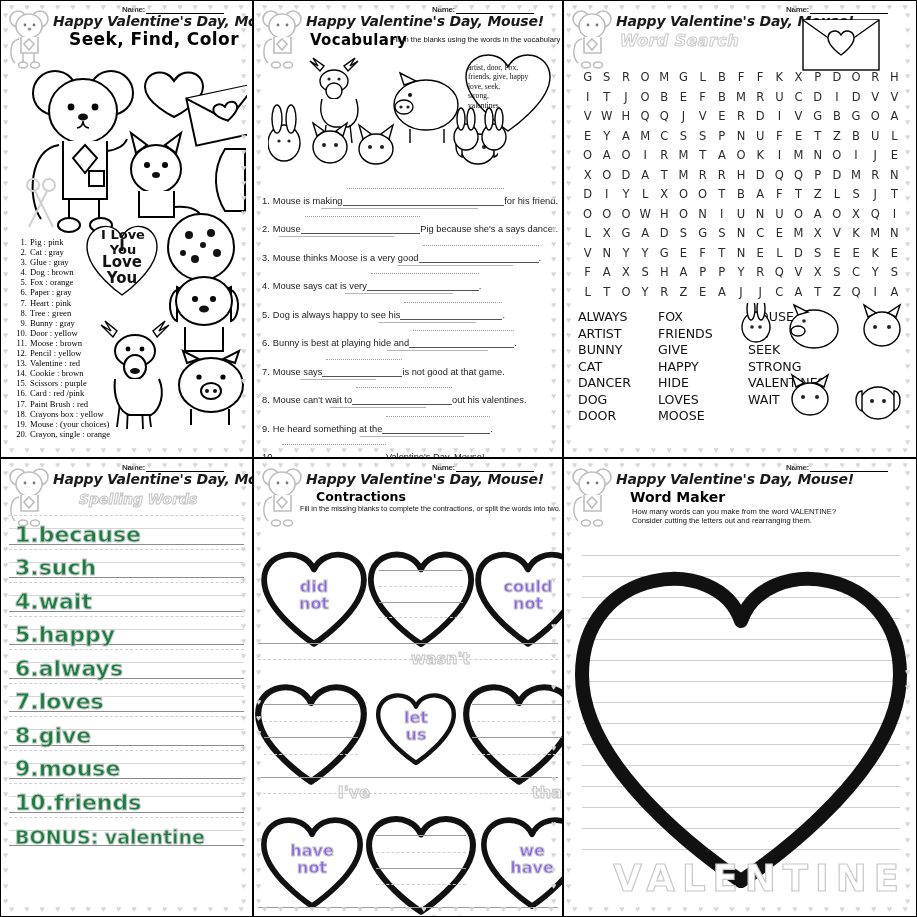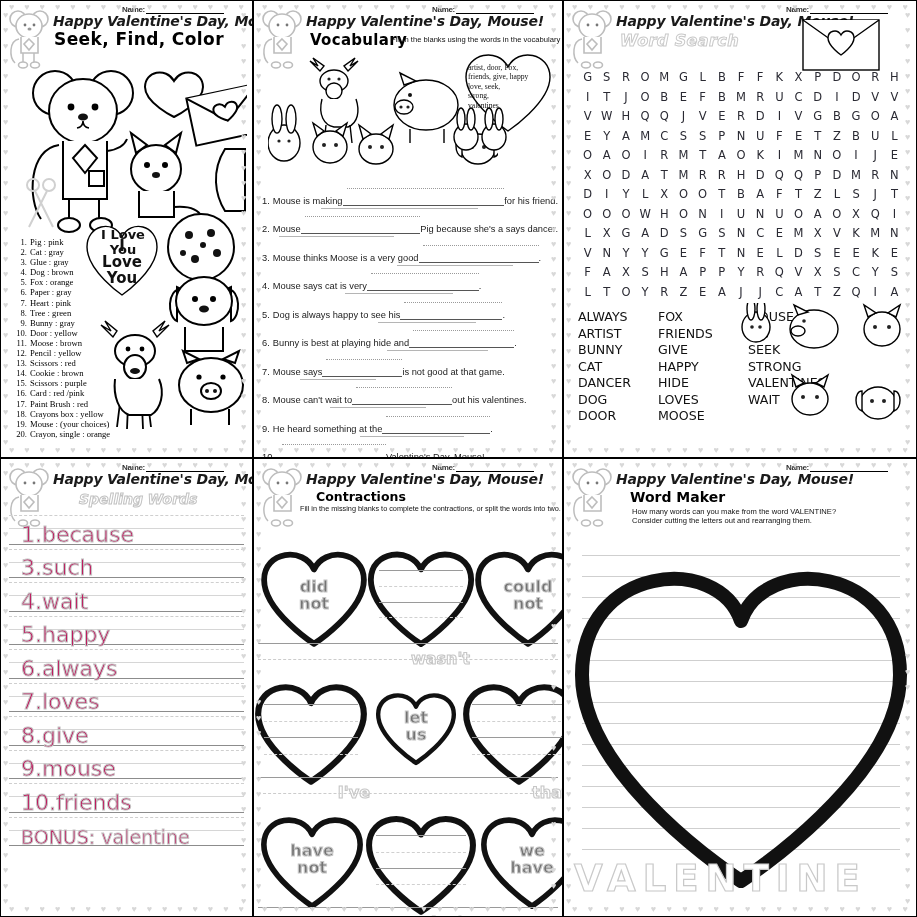"Seek, Find, Color" #p1 .subtitle-bold { left: 53px -> 68px }
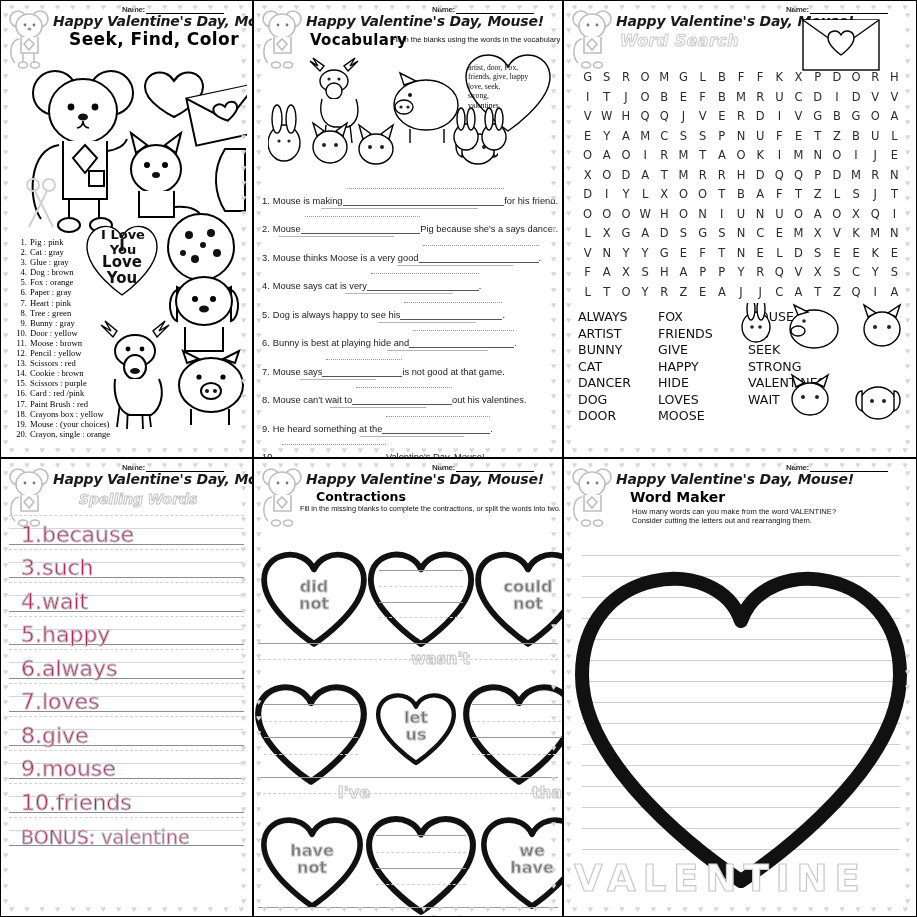"Scissors : red" span { text: Scissors -> Valentine }
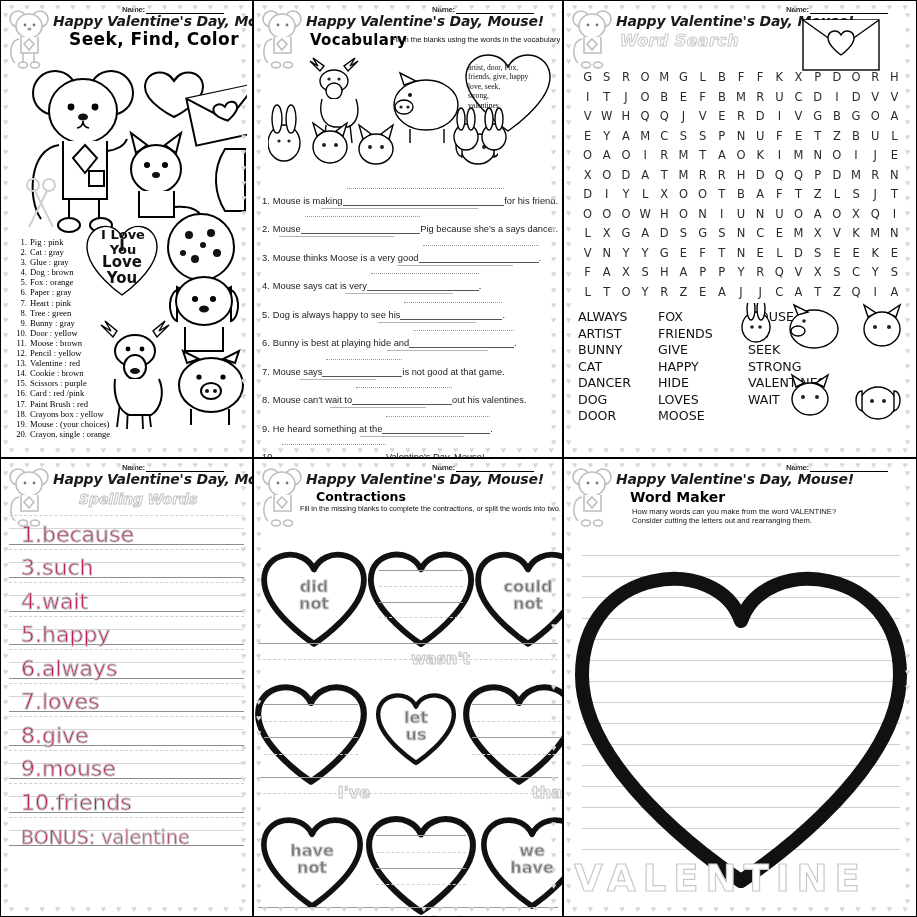"1.because" #p4 .sprow .w { color: #be185d -> #15803d; font-weight: 400 -> 700; left: 12px -> 6px }
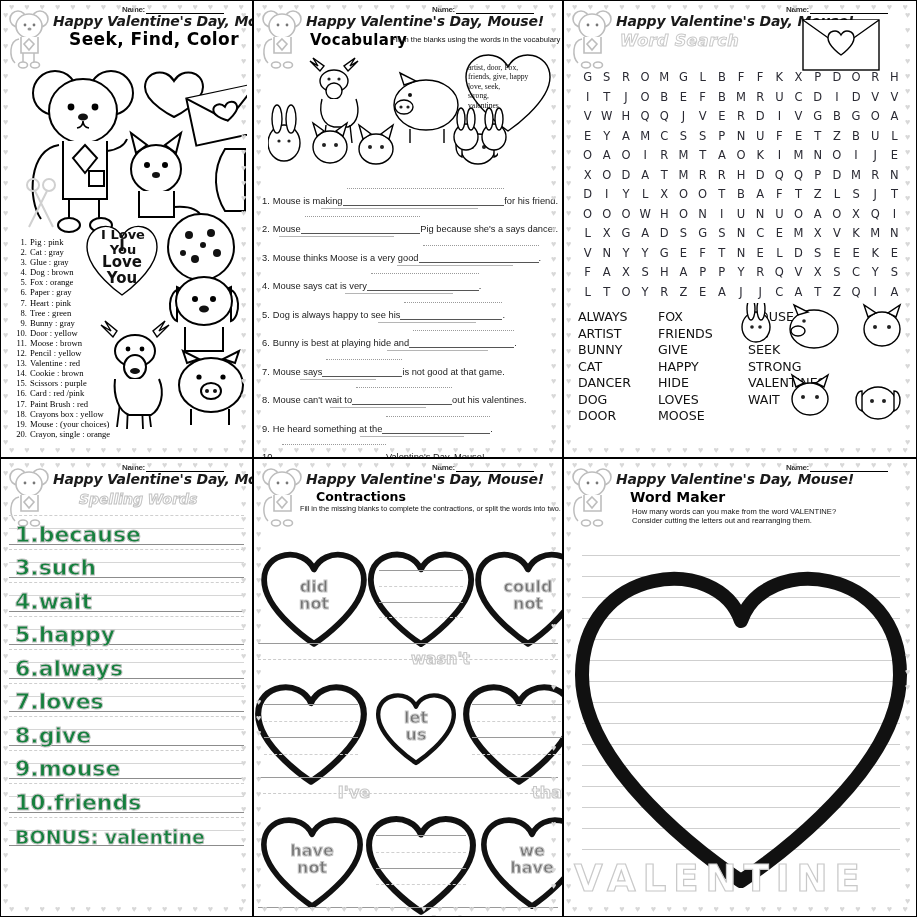"did" .ch-word { color: #737373 -> #8b5cf6 }
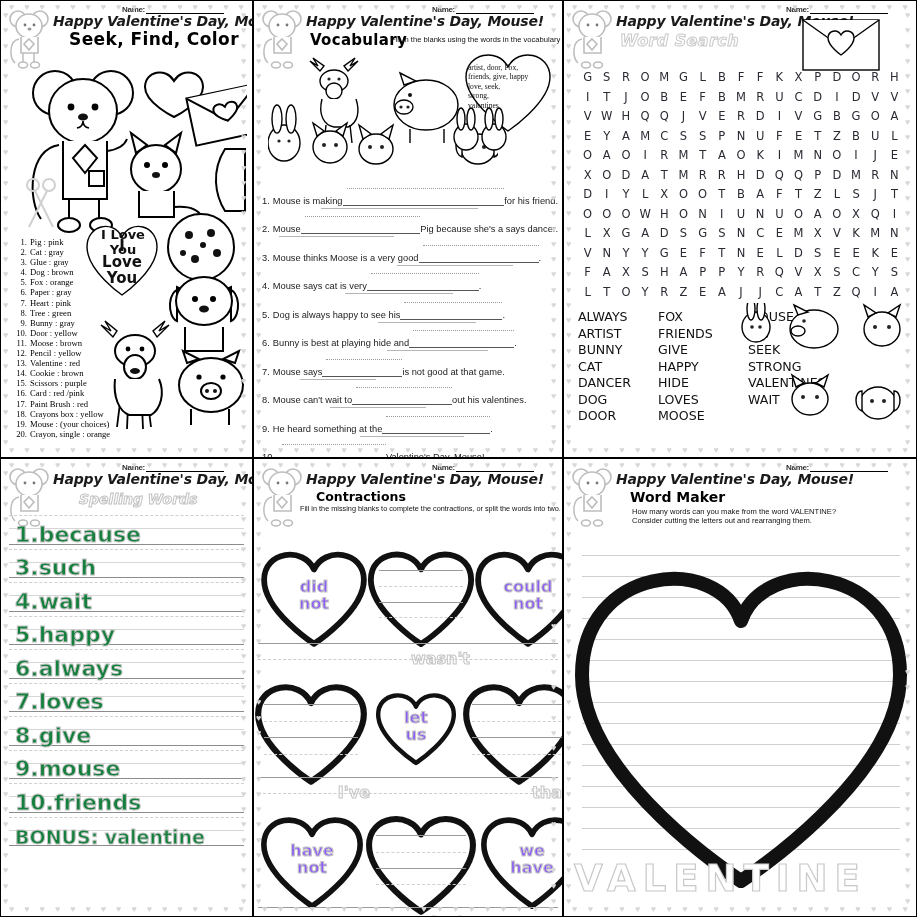"VALENTINE" #p6 .valword { text-align: left -> right }
